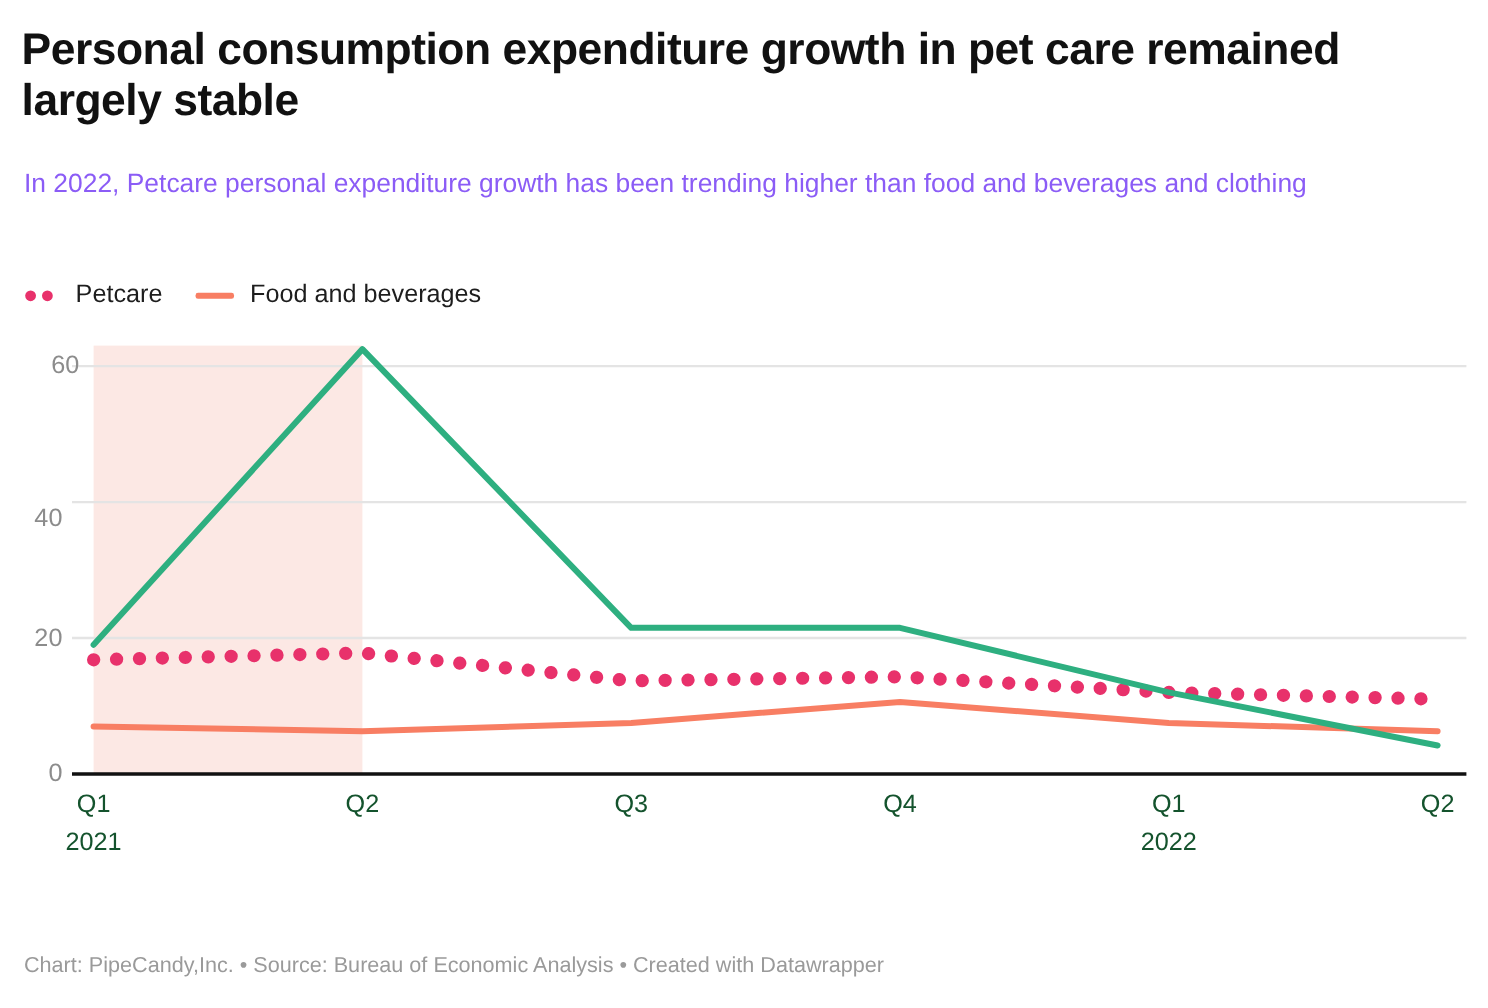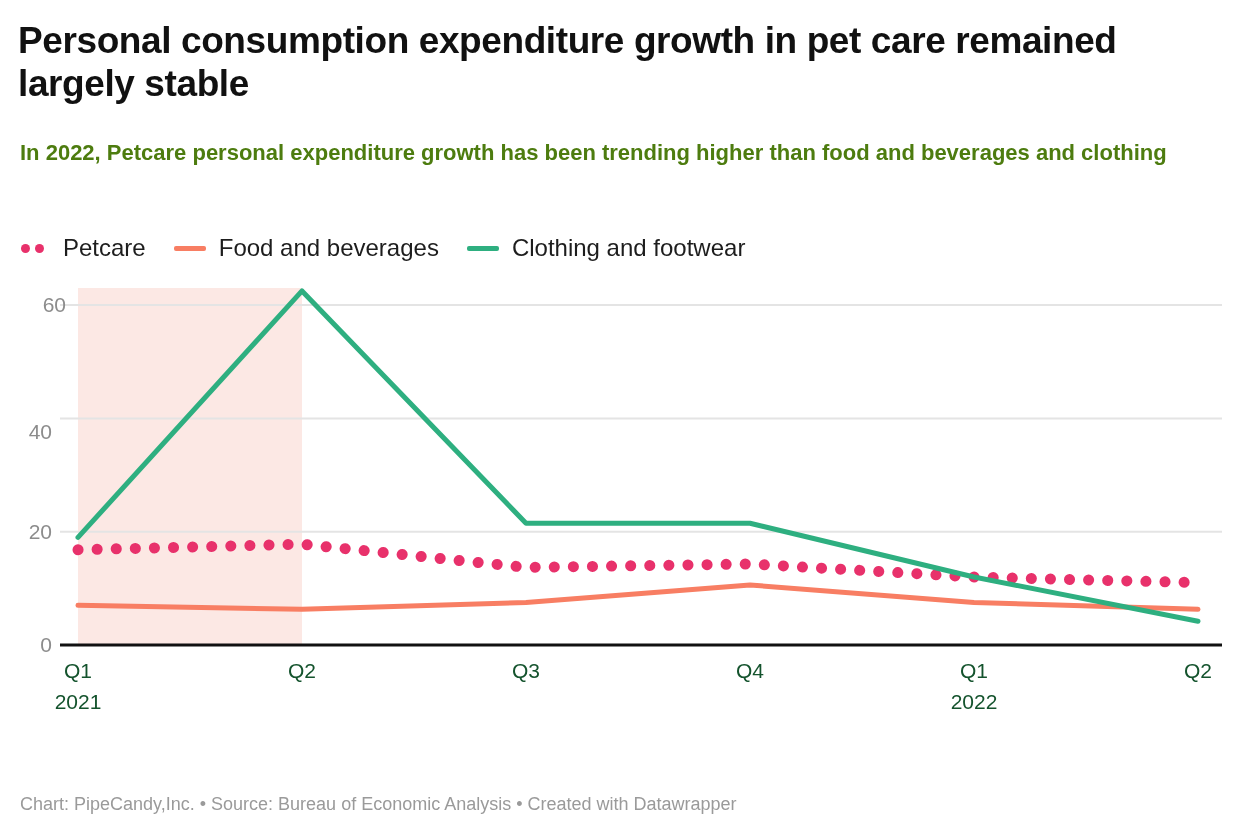"In 2022, Petcare personal expenditure" .chart-subtitle { color: #4d7c0f -> #8b5cf6; font-weight: bold -> normal }
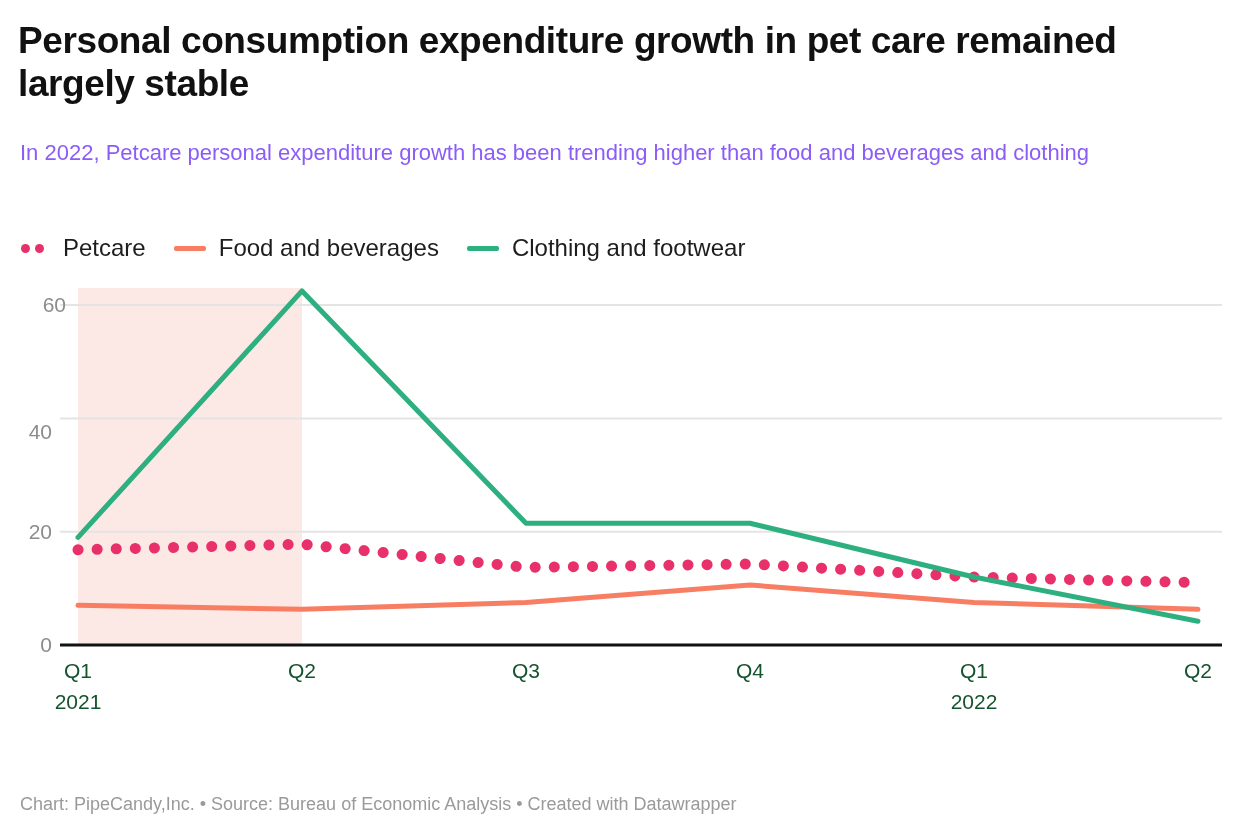"Petcare" .legend-label { font-size: 24px -> 21px }
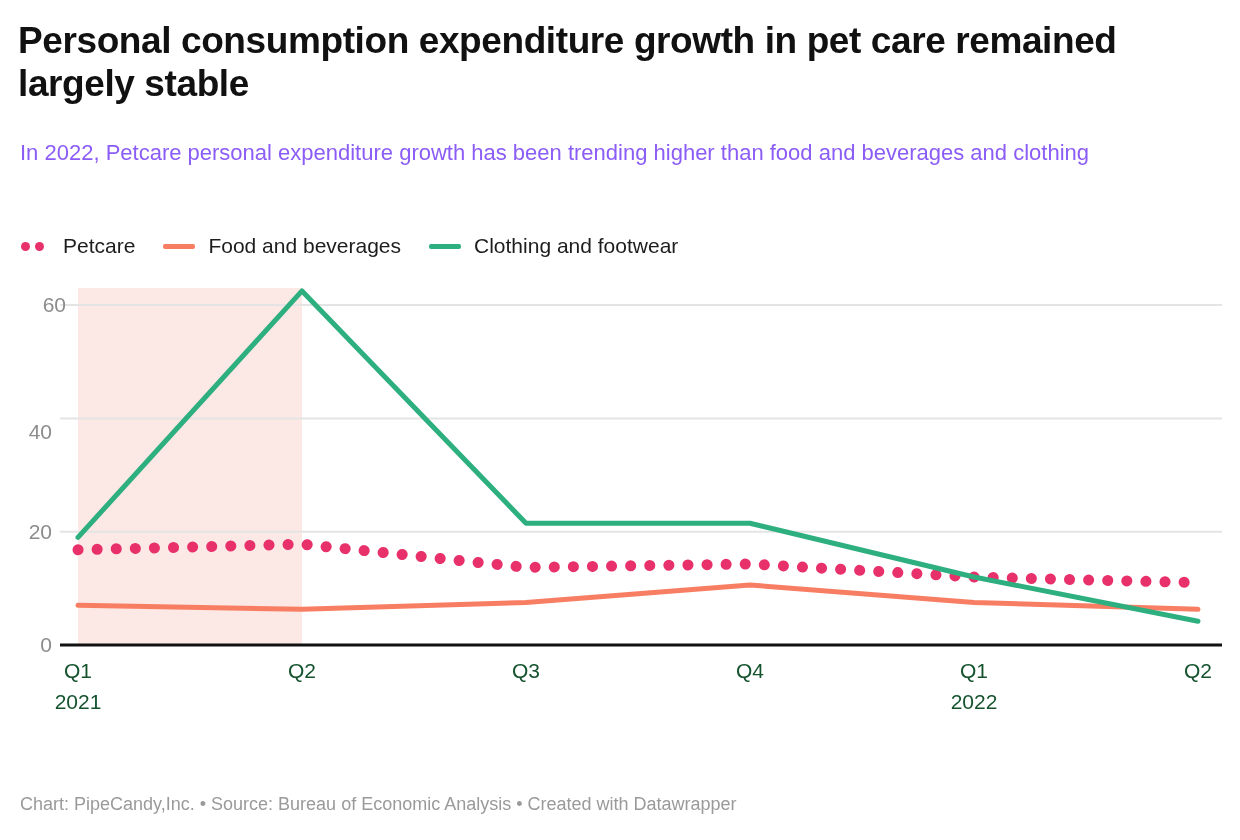"Clothing and footwear" div.legend-item { html: <div> <span> <span></span> </span> <span>Clothing and footwear</span> </div> -> none }
